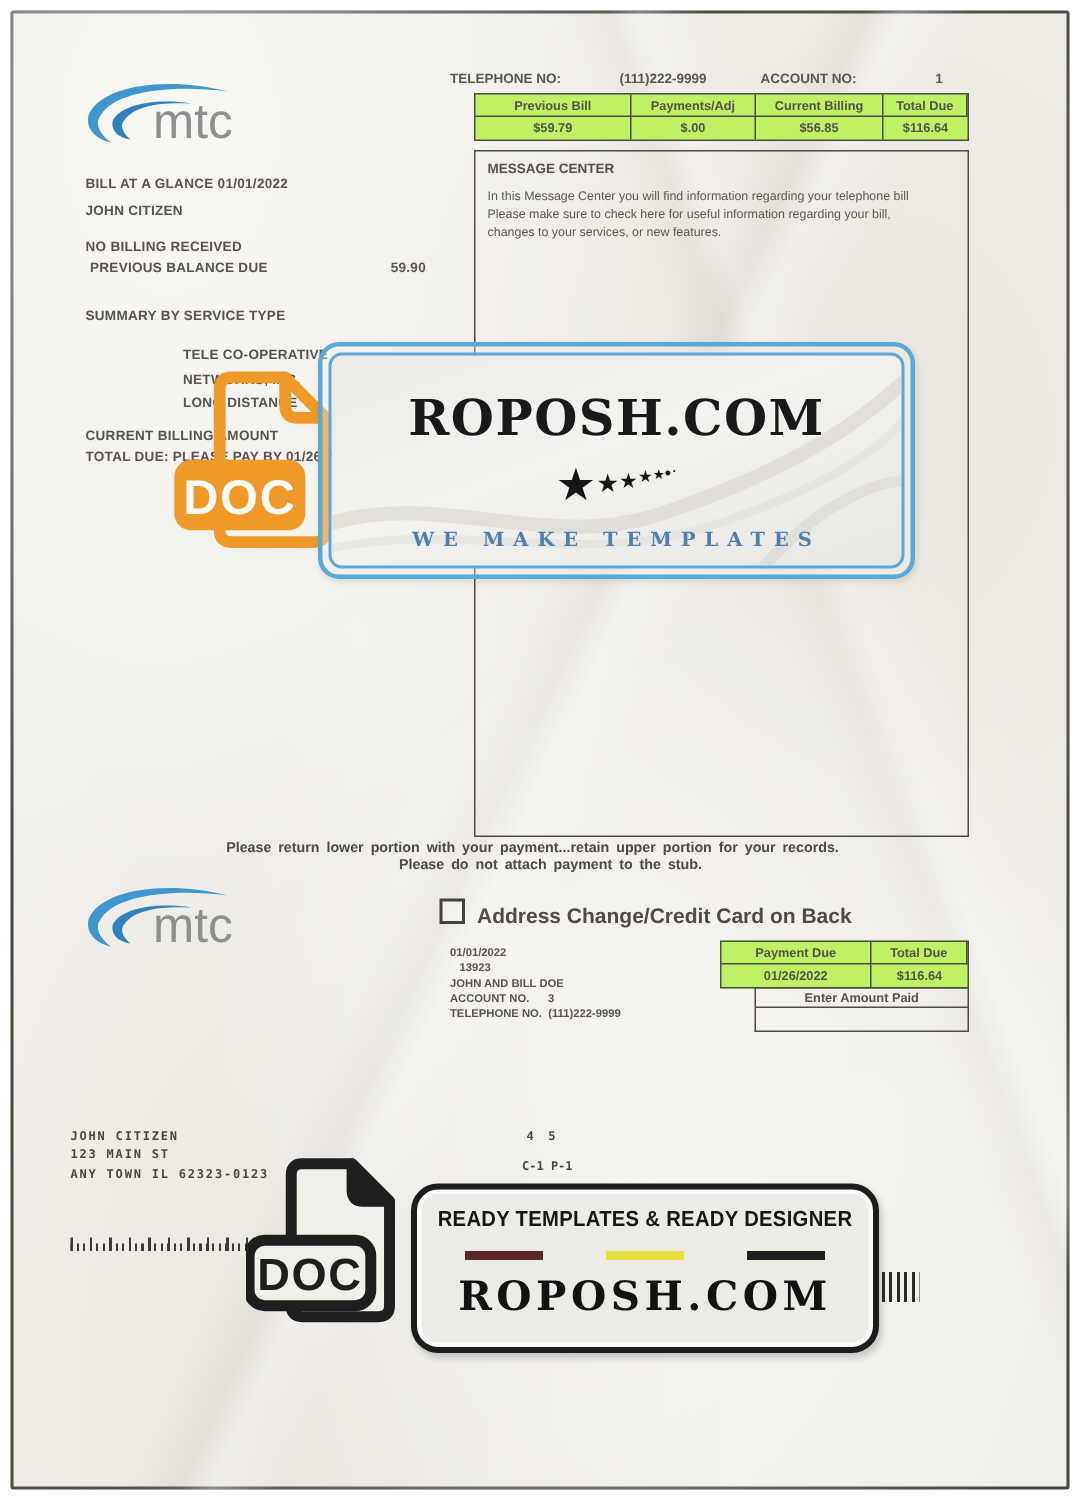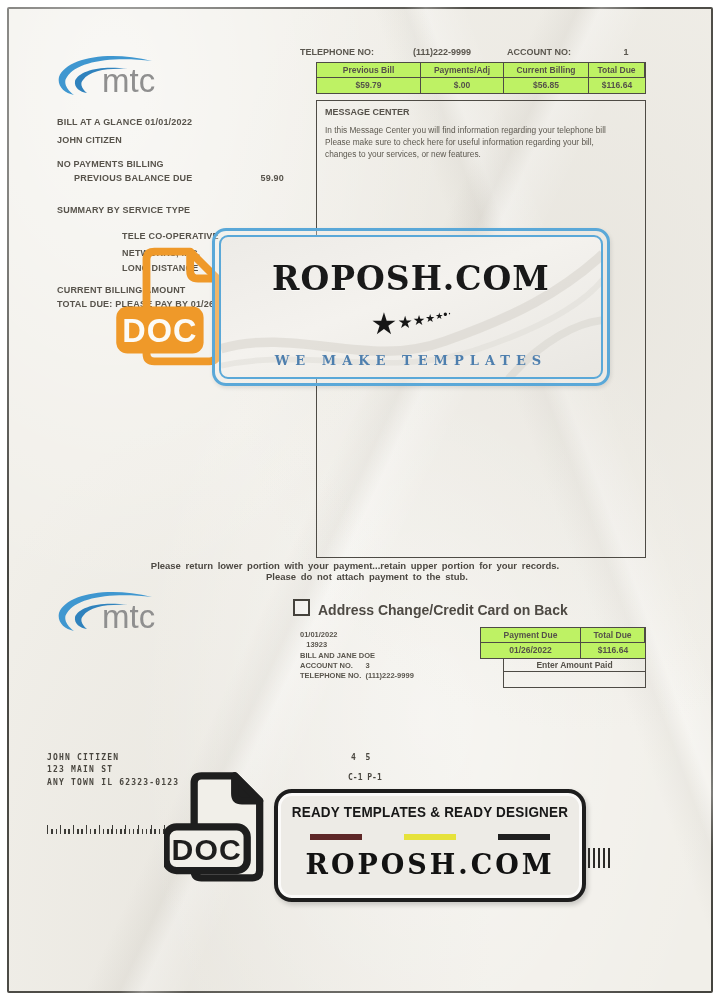"NO PAYMENTS BILLING" div.abs { text: PAYMENTS BILLING -> BILLING RECEIVED }
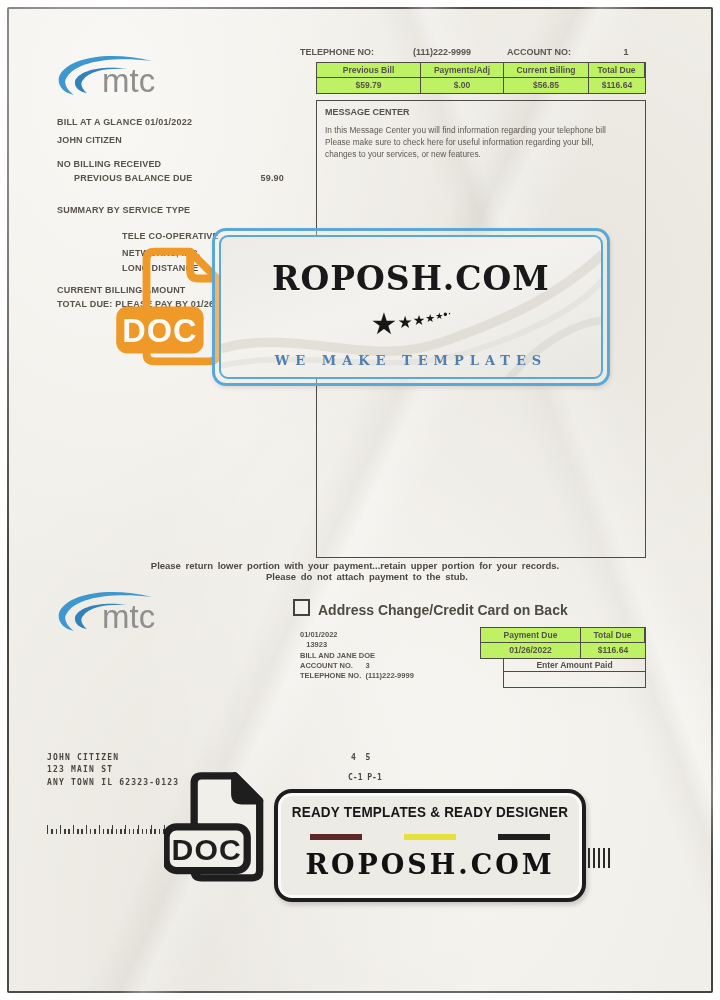"PREVIOUS BALANCE DUE" div.abs { left: 74px -> 60px }
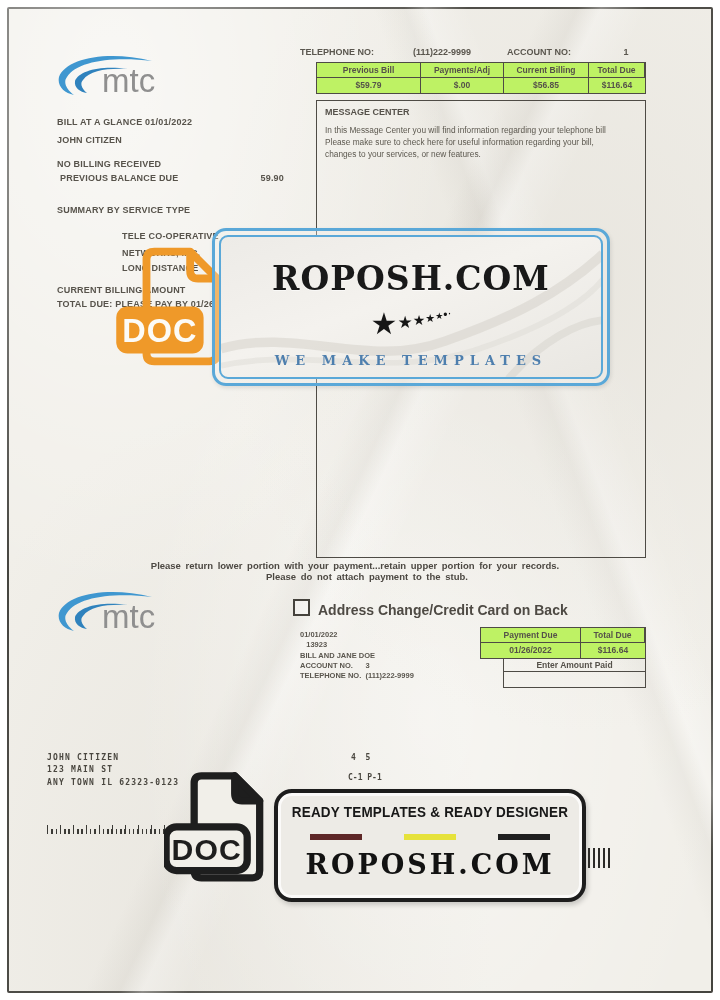"BILL AND JANE DOE" div { text: BILL AND JANE -> JOHN AND BILL }
